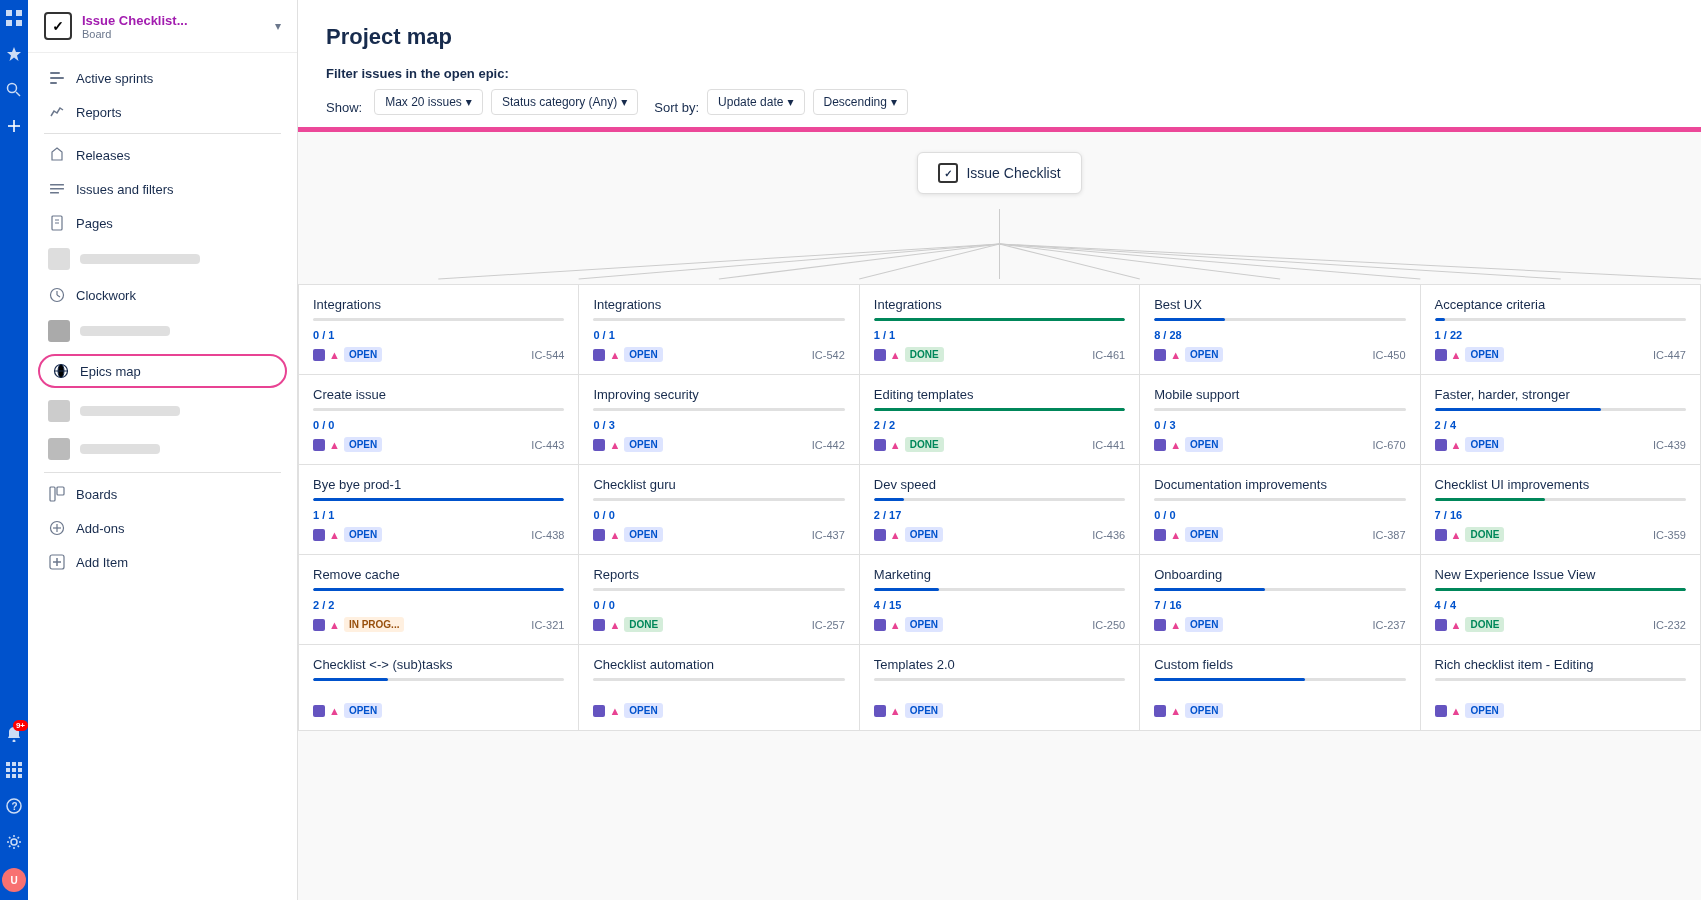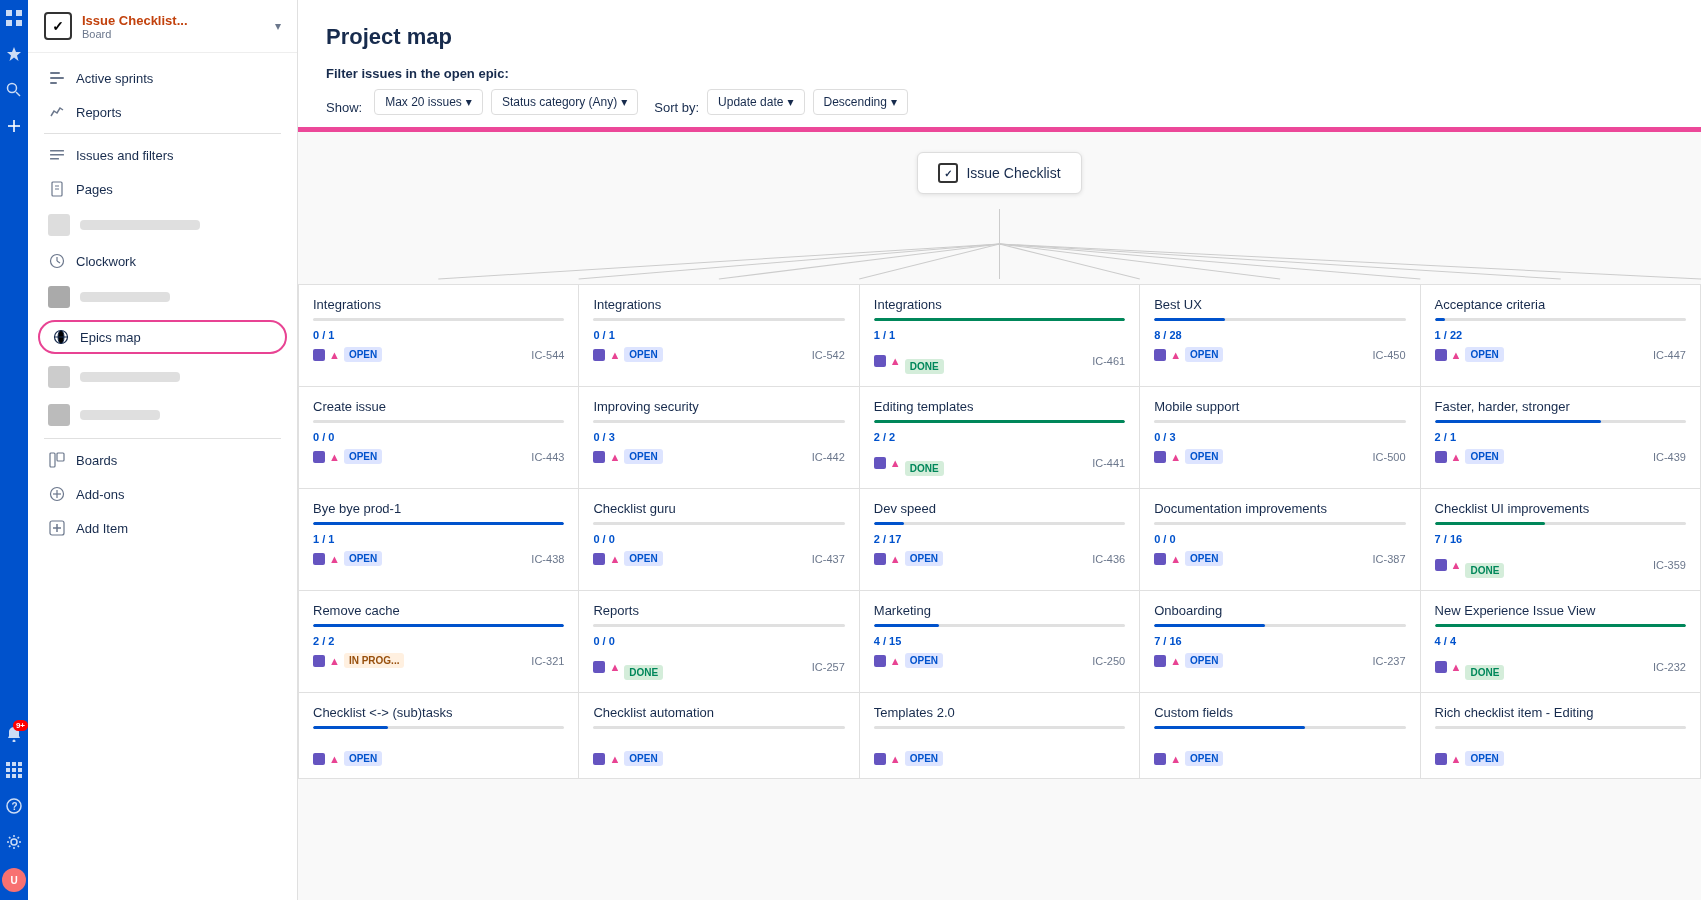"Issue Checklist..." .sidebar-header-title { color: #c2410c -> #a21caf }
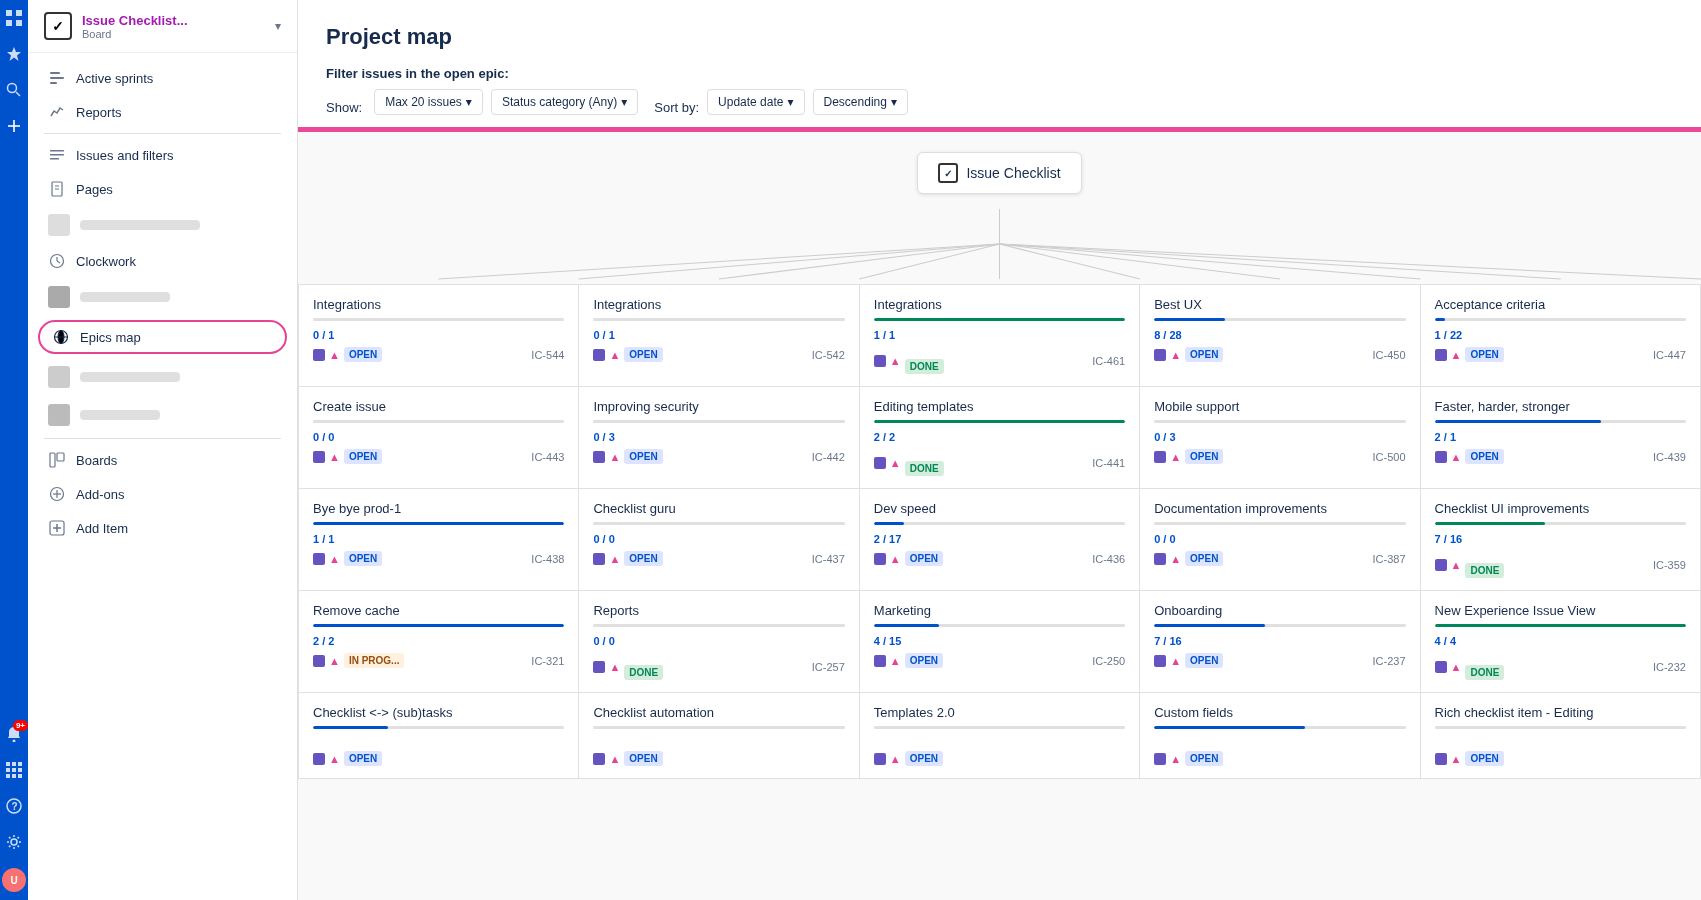"Releases" div.sidebar-item { html: none -> <div> <div> <svg> <path></path> </svg> </div> <span>Releases</span> </div> }
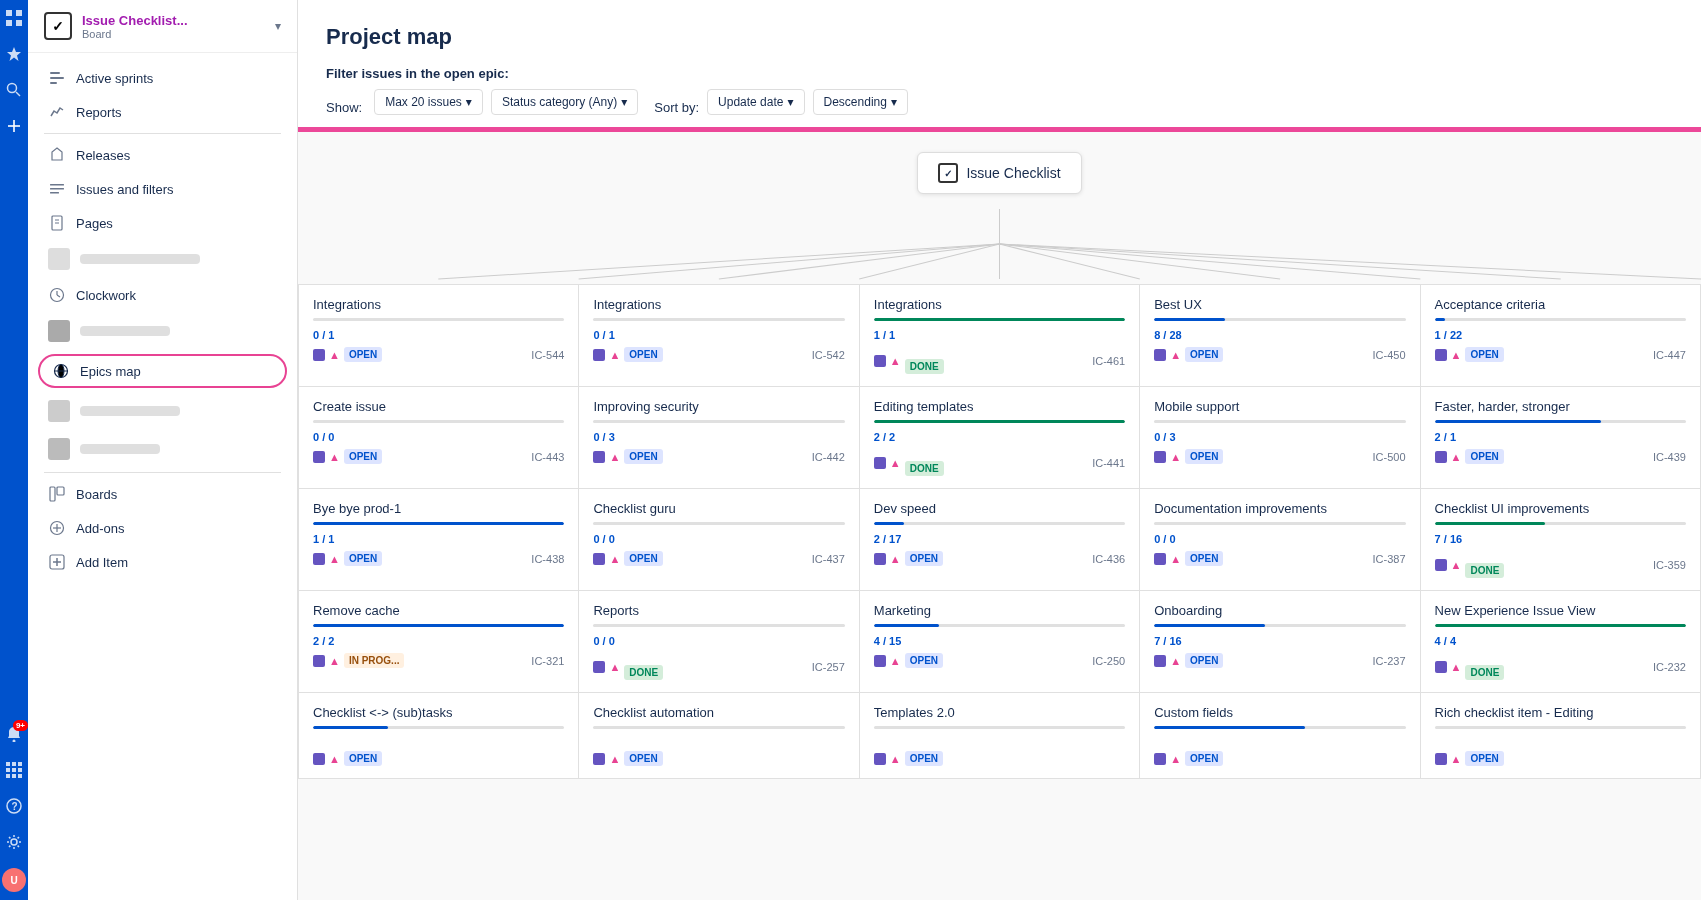"DONE" .status-done { margin-top: 12px -> none }
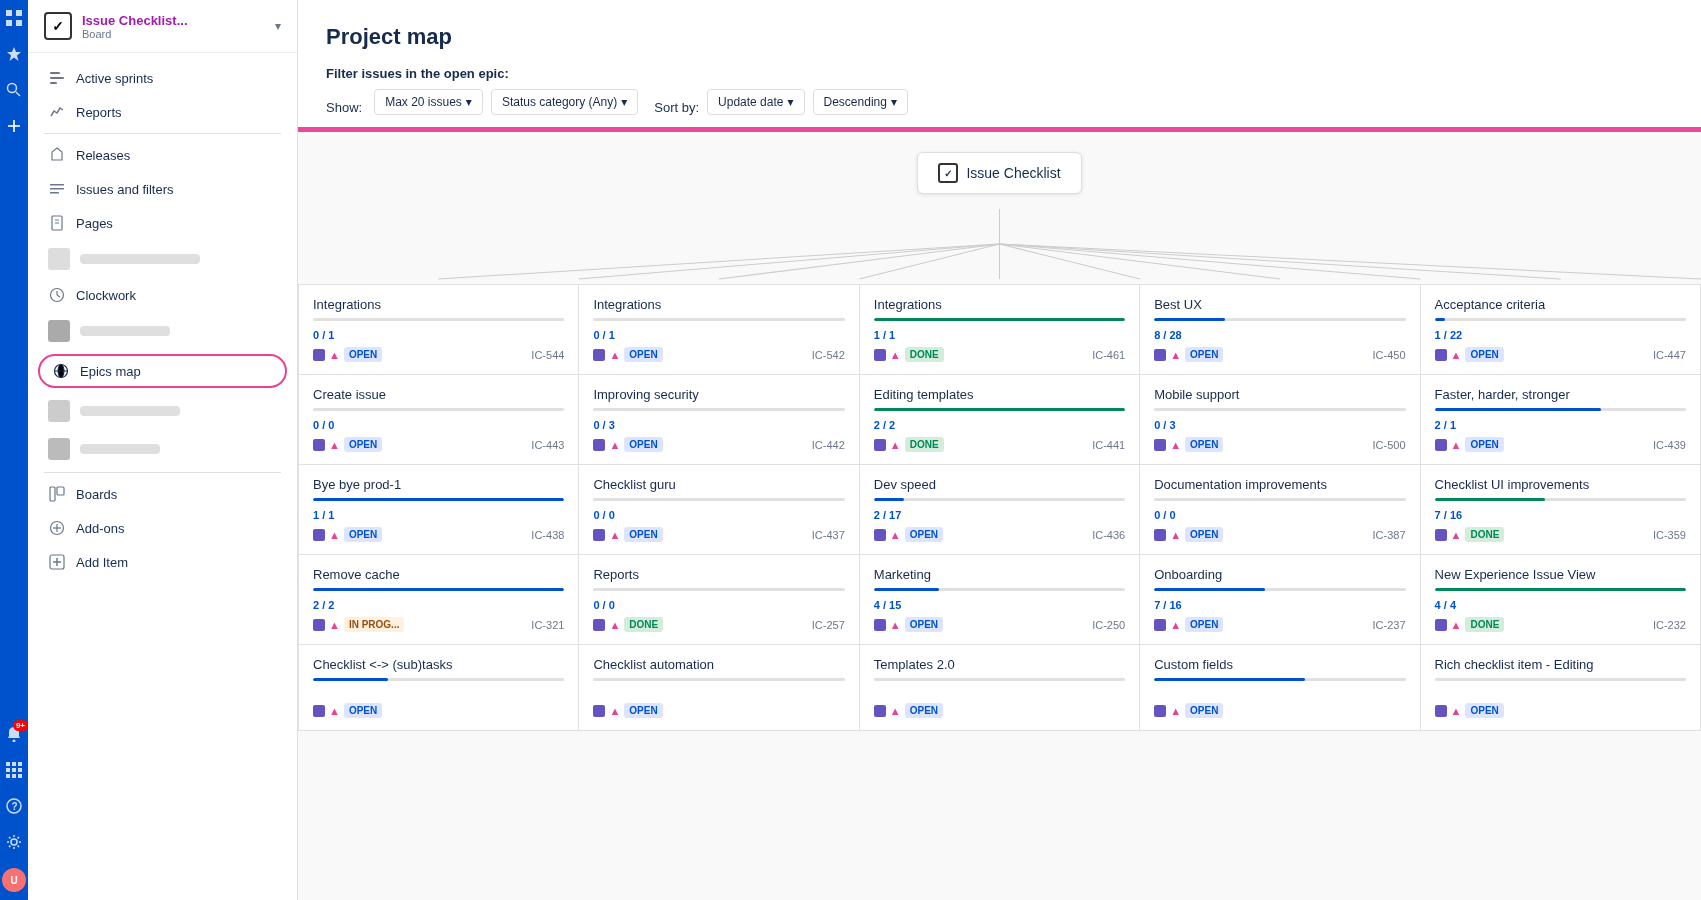"2 / 1" div.card-ratio { text: 1 -> 4 }
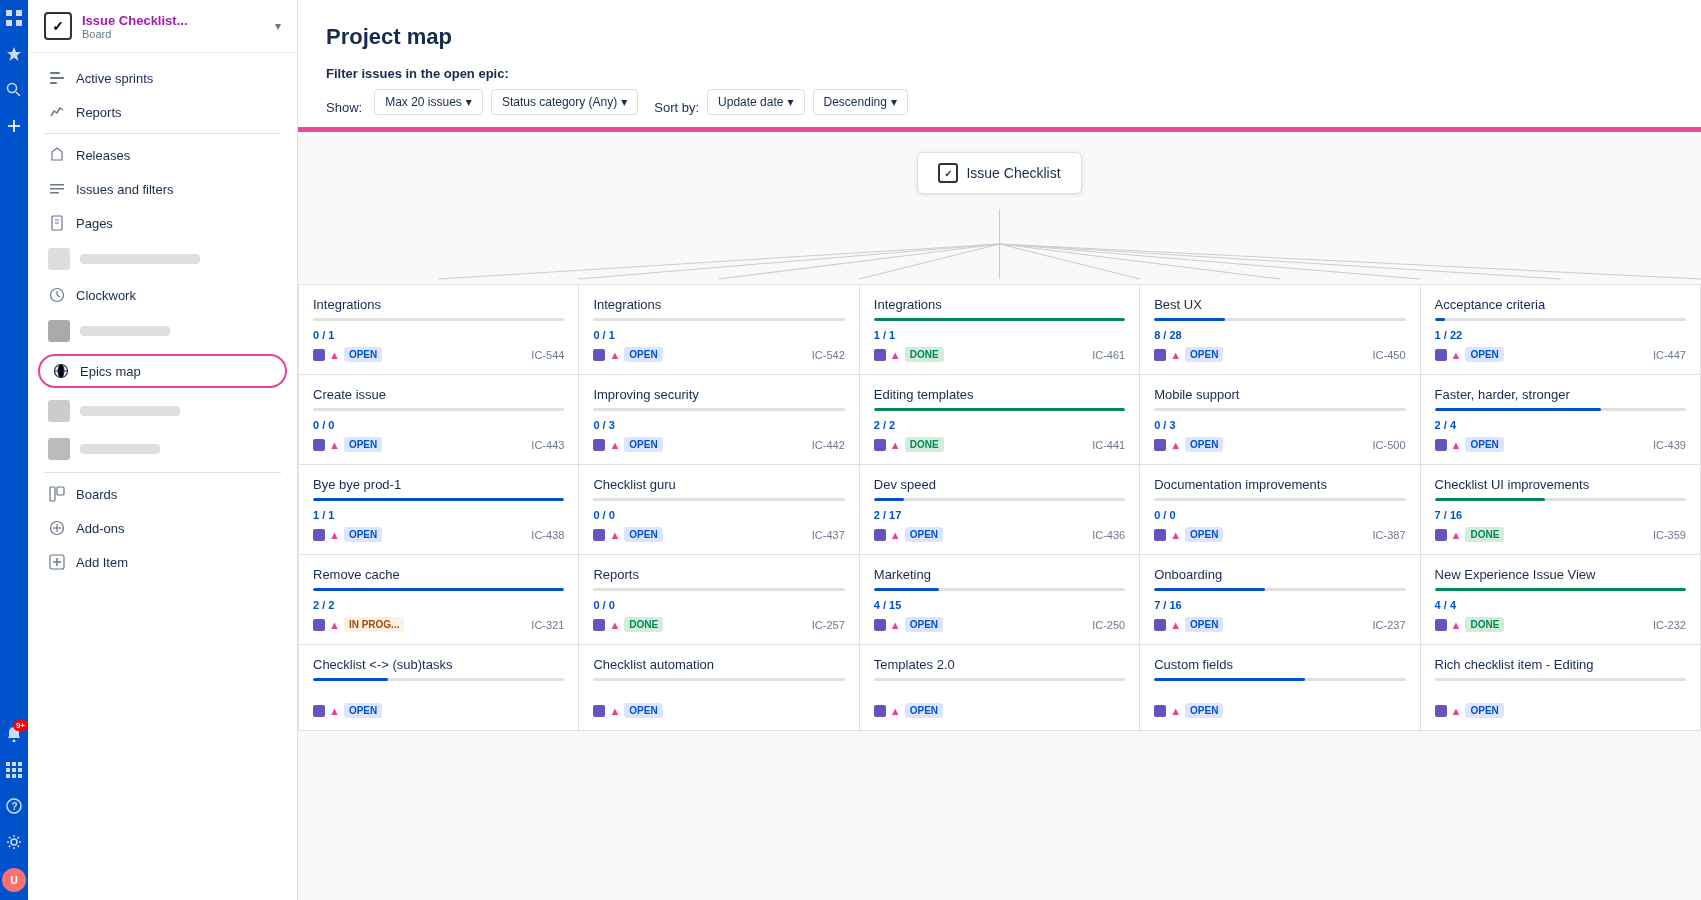"IC-500" span.card-id { text: IC-500 -> IC-670 }
